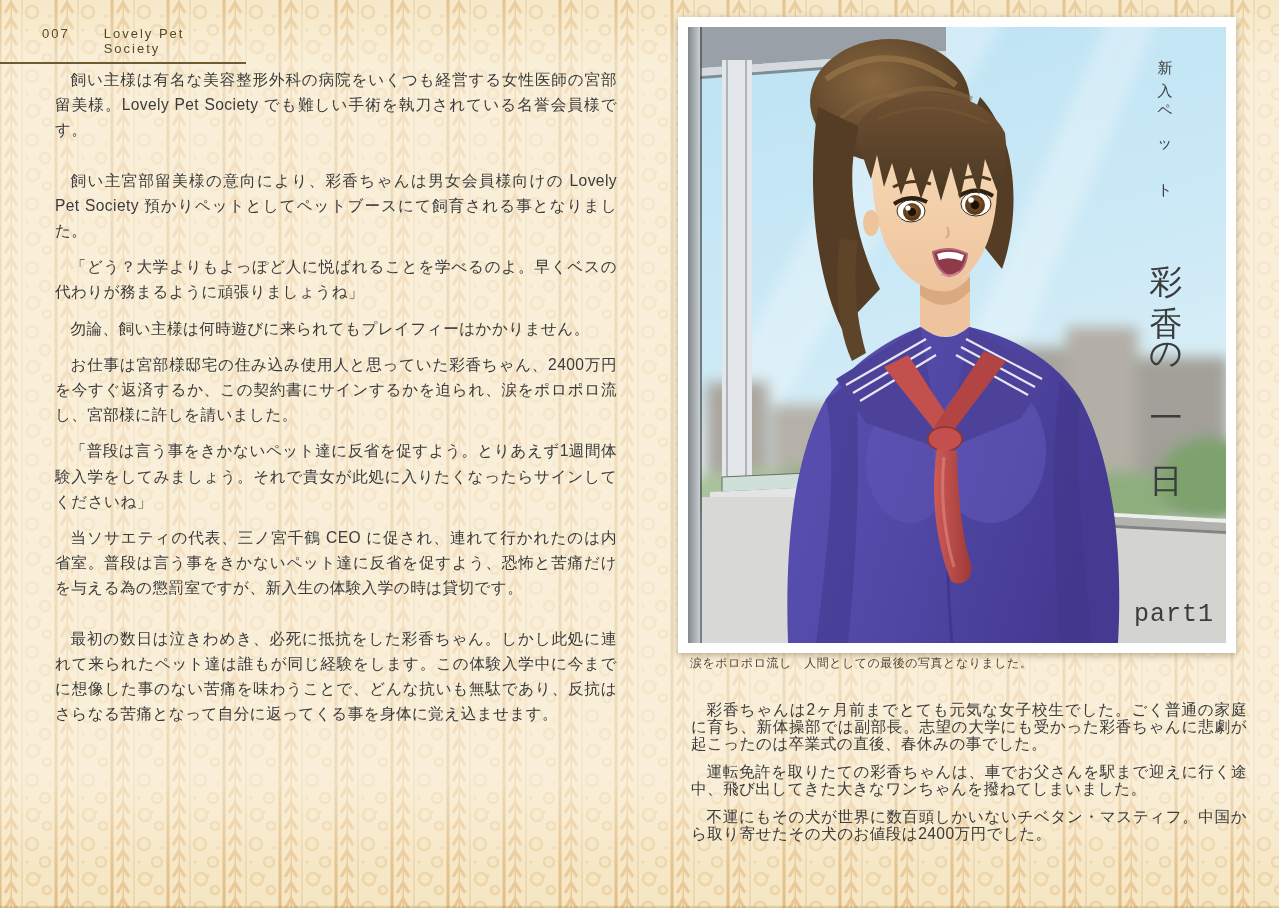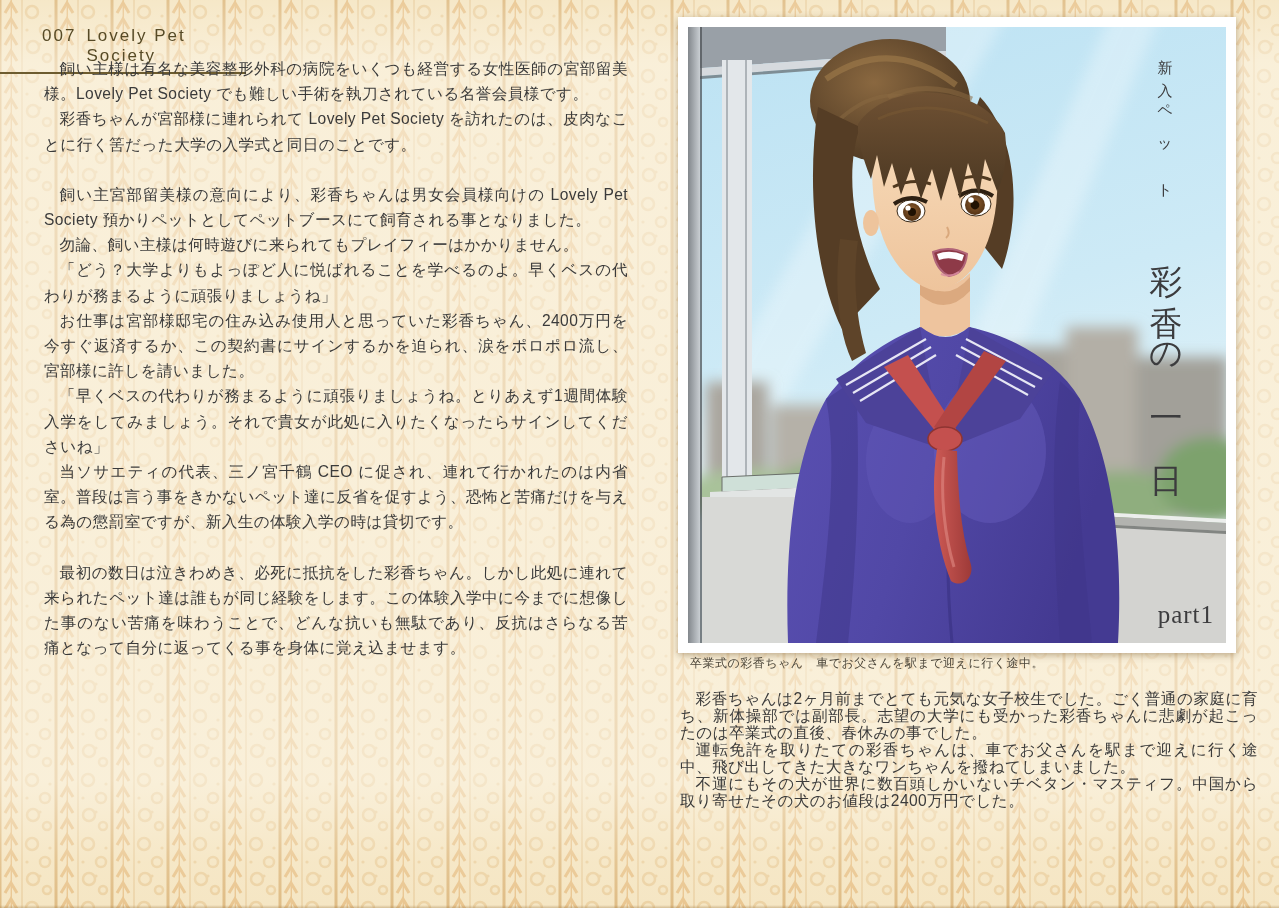"007" .header-inner { font-size: 17px -> 13px; gap: 10px -> 34px }
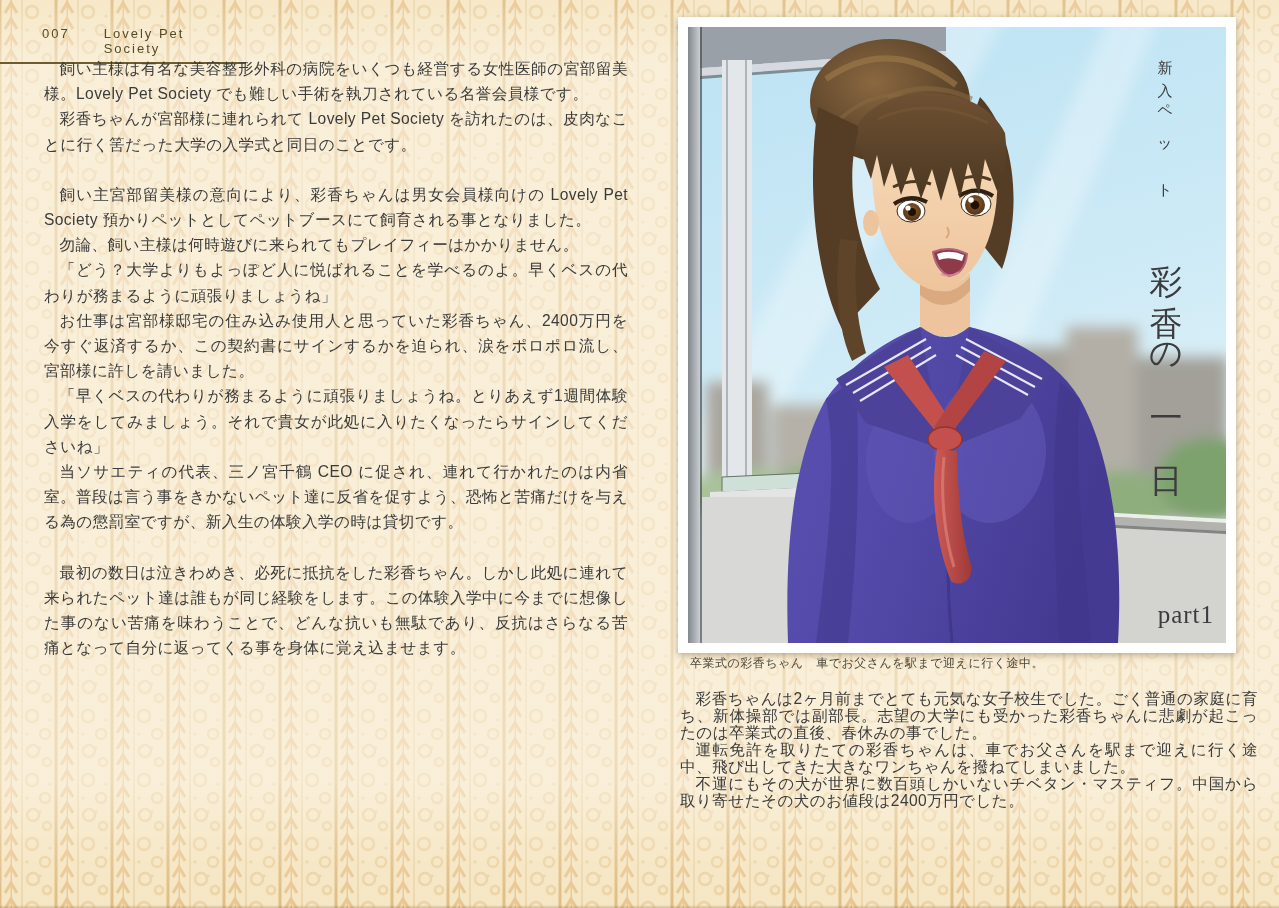"飼い主様は有名な美容整形外科の病院をいくつも経営する女性医師の宮部留美様。Lov" .para { margin: 0 -> 11px }
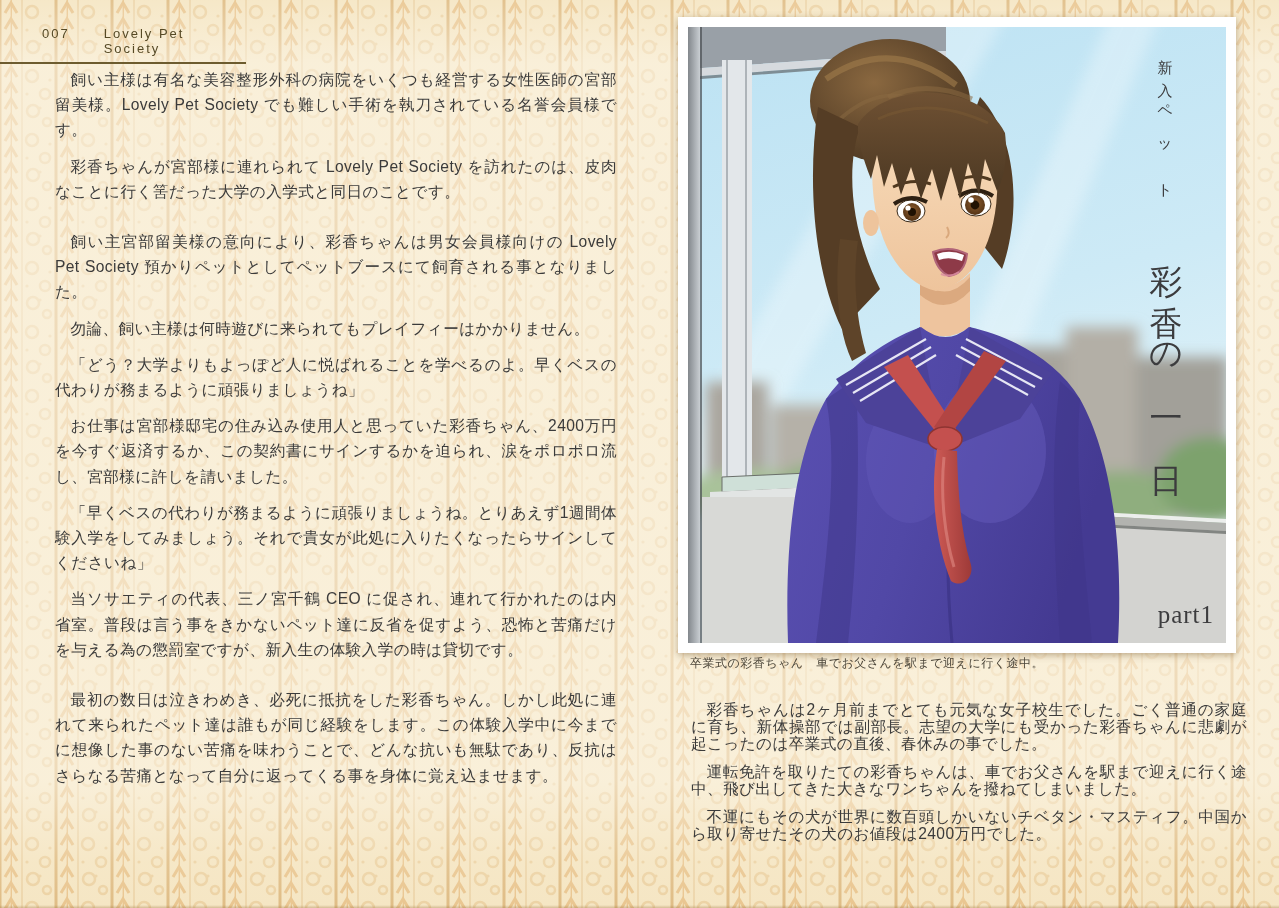"彩香ちゃんが宮部様に連れられて Lovely Pet Society" p.para { html: <p>彩香ちゃんが宮部様に連れられて Lovely Pet Society を訪れたのは、皮肉なことに行く筈だった大学の入学式と同日のことです。</p> -> none }
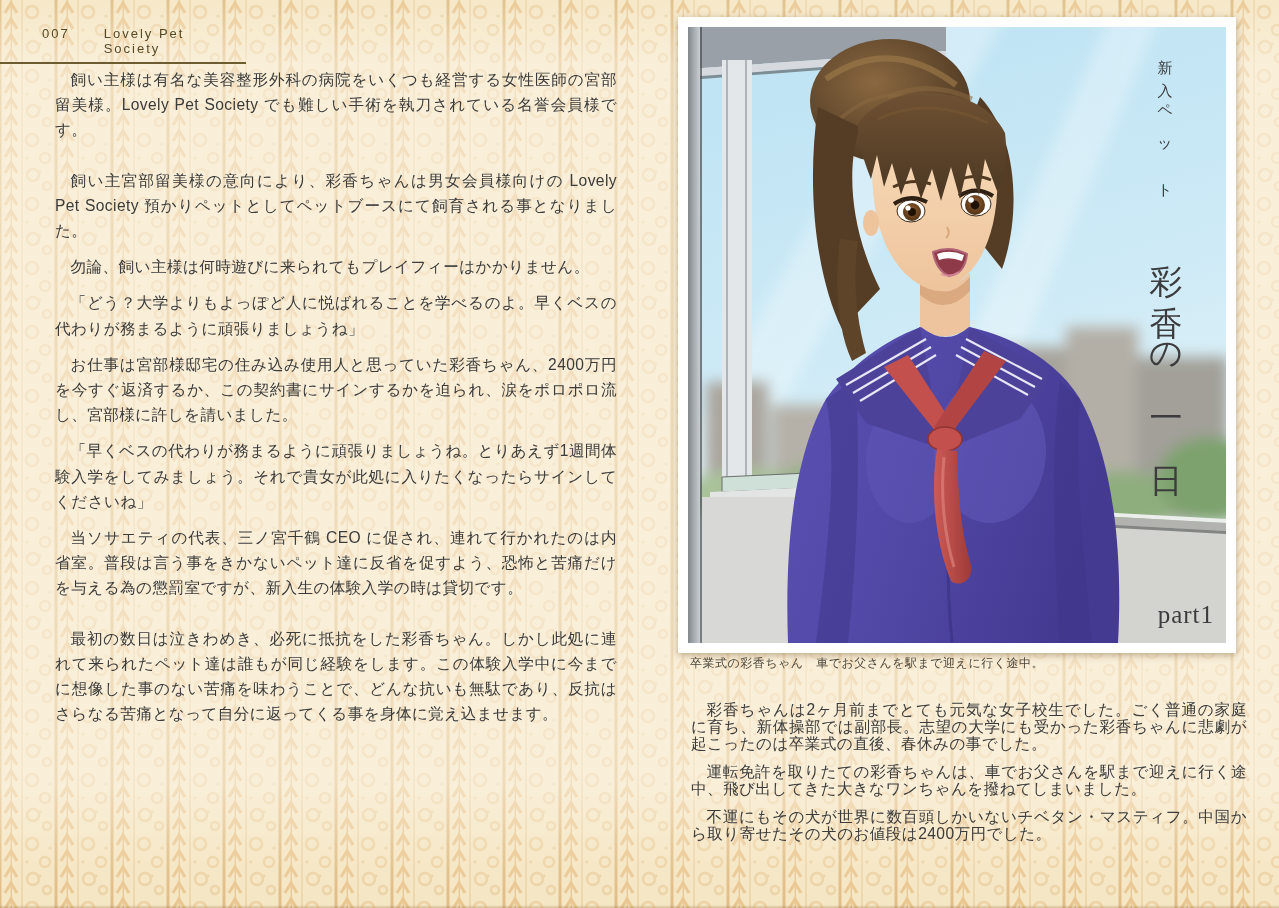"勿論、飼い主様は何時遊びに来られてもプレイフィーはかかりません。" p.para { order: before "「どう？大学よりもよっぽど人に悦ばれることを学べるのよ。早くベスの代わりが務まる" -> after "「どう？大学よりもよっぽど人に悦ばれることを学べるのよ。早くベスの代わりが務まる" }
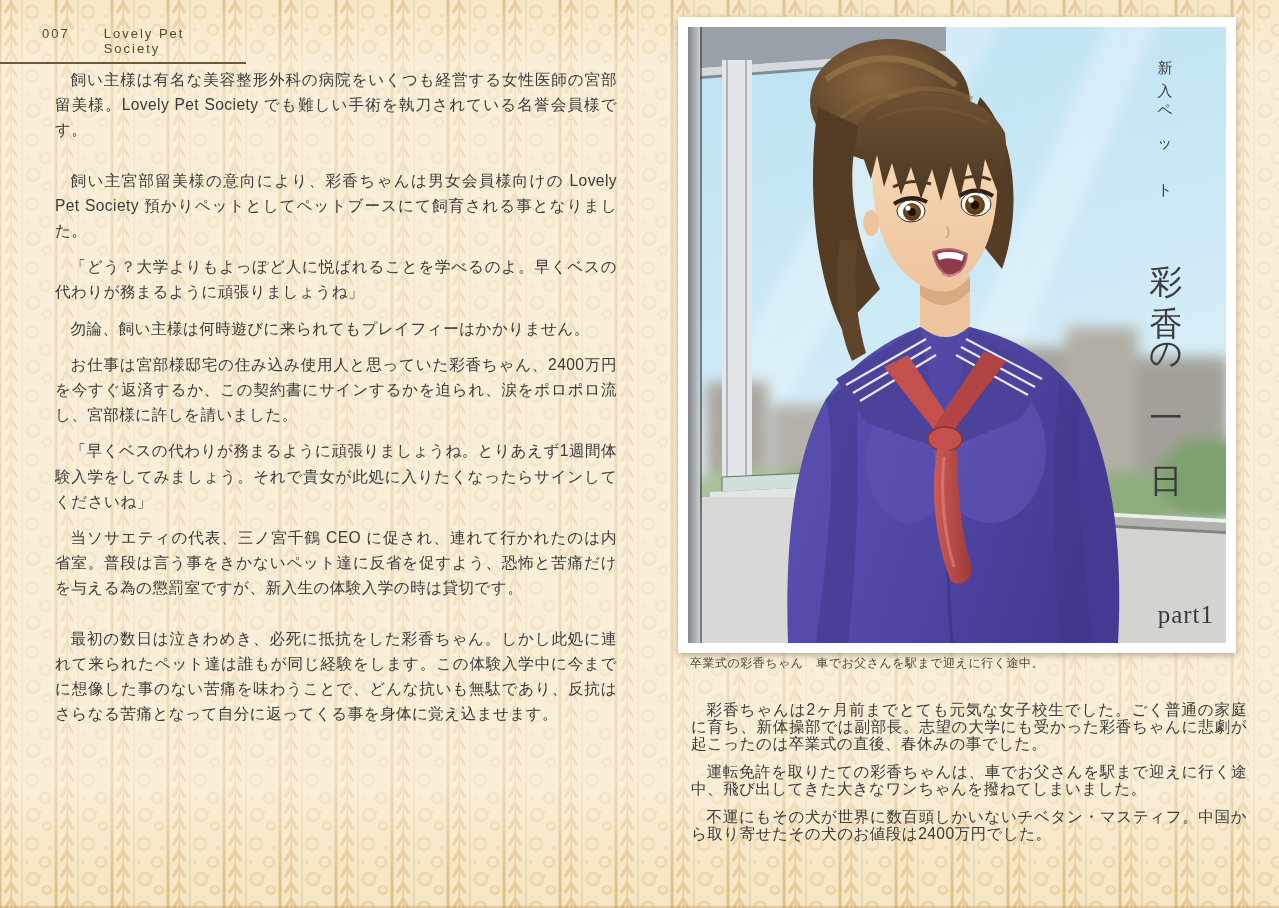"「早くベスの代わりが務まるように頑張りましょうね。とりあえず1週間体験入学をして" p.para { text: 早くベスの代わりが務まるように頑張りましょうね -> 普段は言う事をきかないペット達に反省を促すよう }
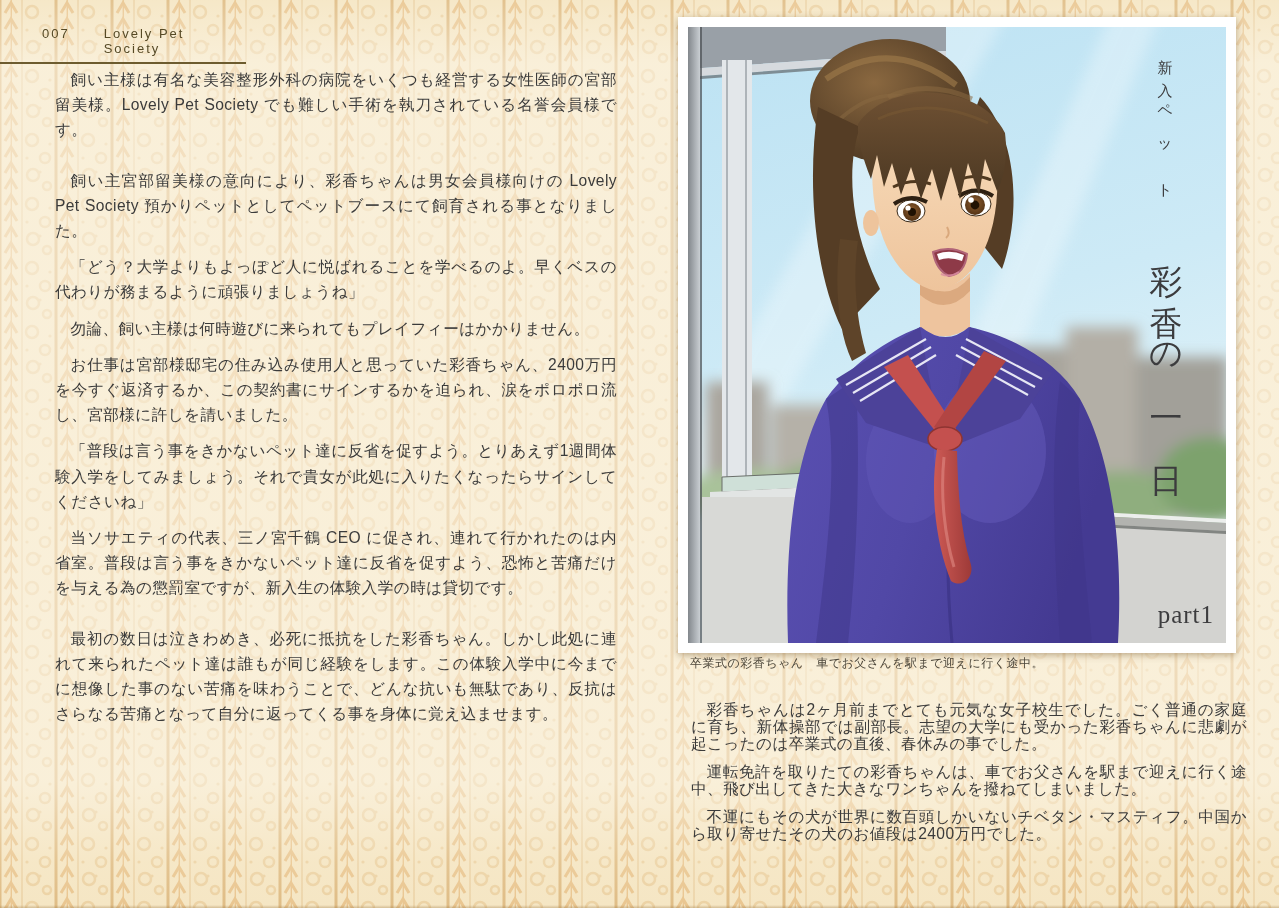"part1" .title-part { font-family: Liberation Serif, serif -> Liberation Mono, monospace }
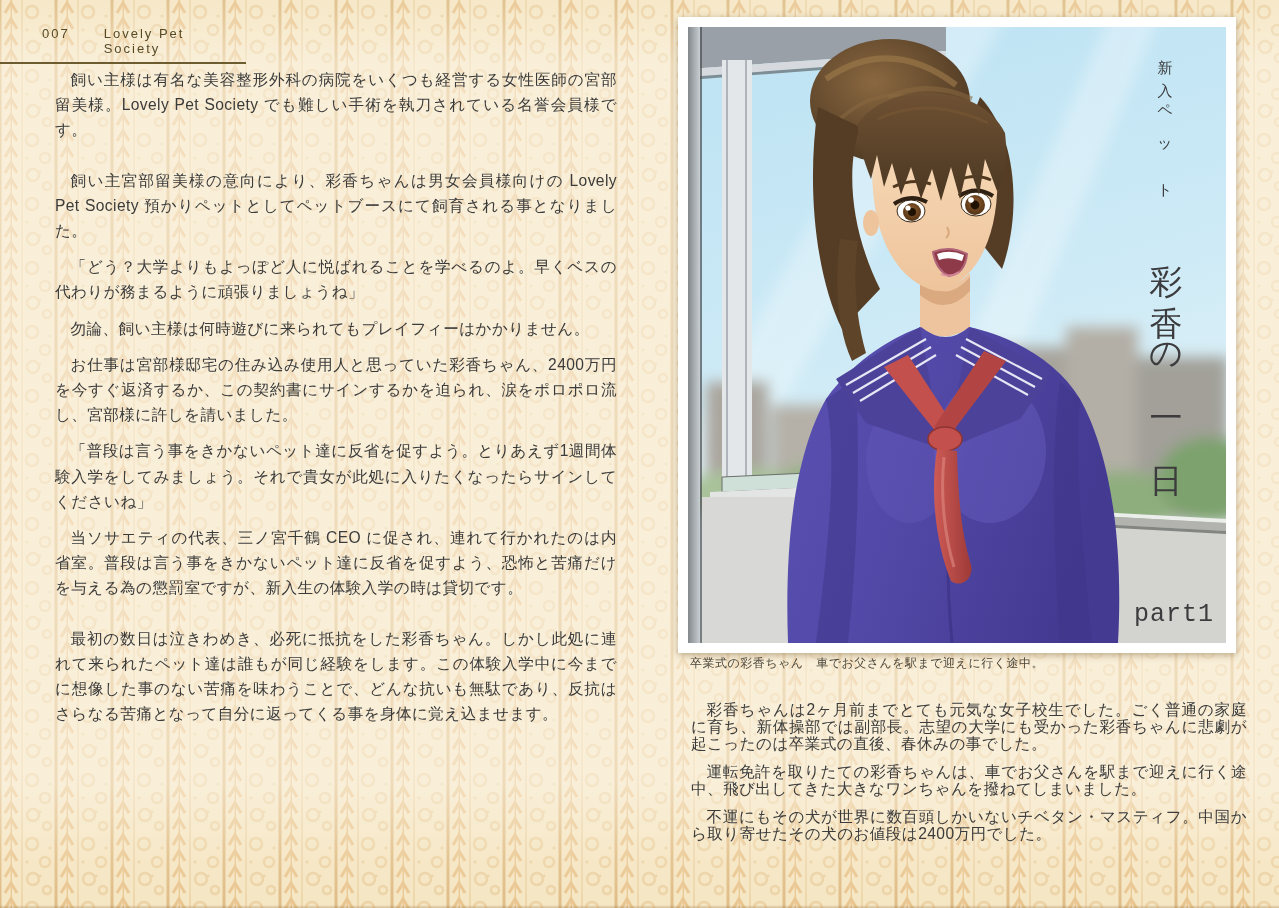"卒業式の彩香ちゃん 車でお父さんを駅まで迎えに行く途中。" div.caption { text: 卒業式の彩香ちゃん　車でお父さんを駅まで迎えに行く途中 -> 涙をポロポロ流し　人間としての最後の写真となりました }
